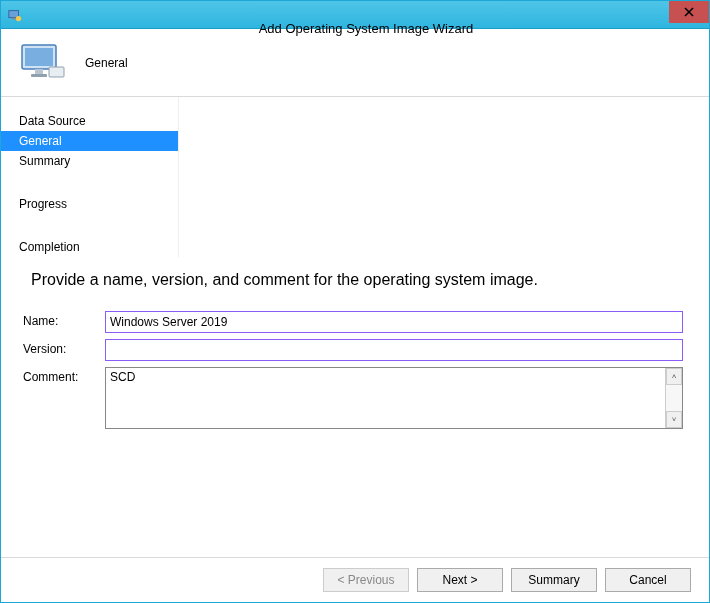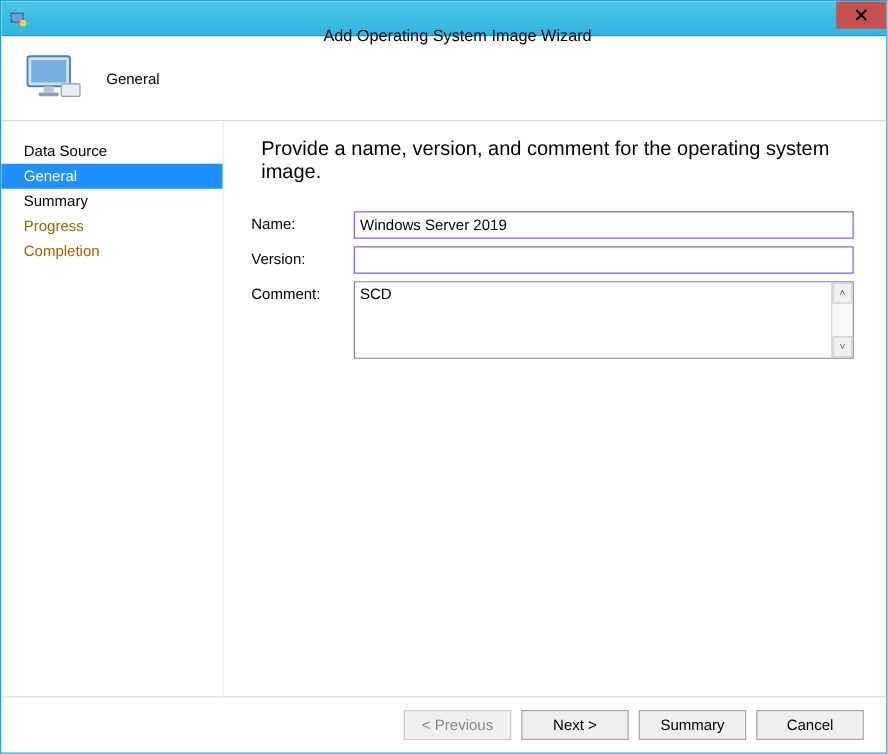"Data Source" .content { flex-direction: none -> column }
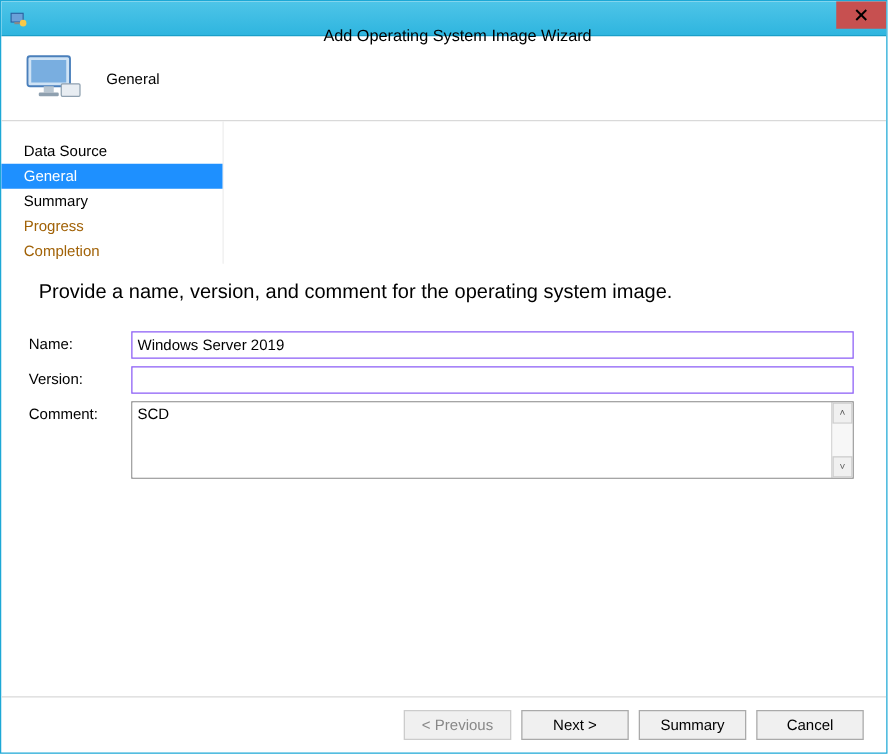"Progress" .sidebar-item.disabled { color: #a16207 -> #000000; margin-top: none -> 23px }
